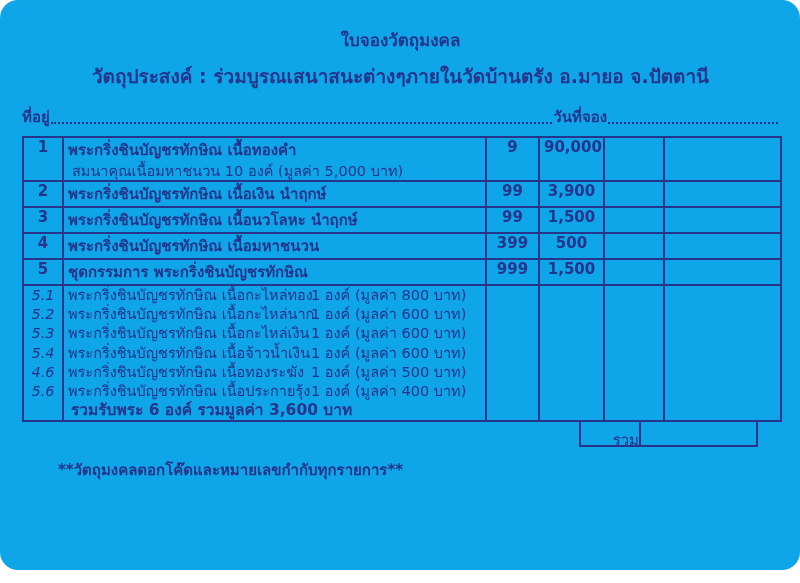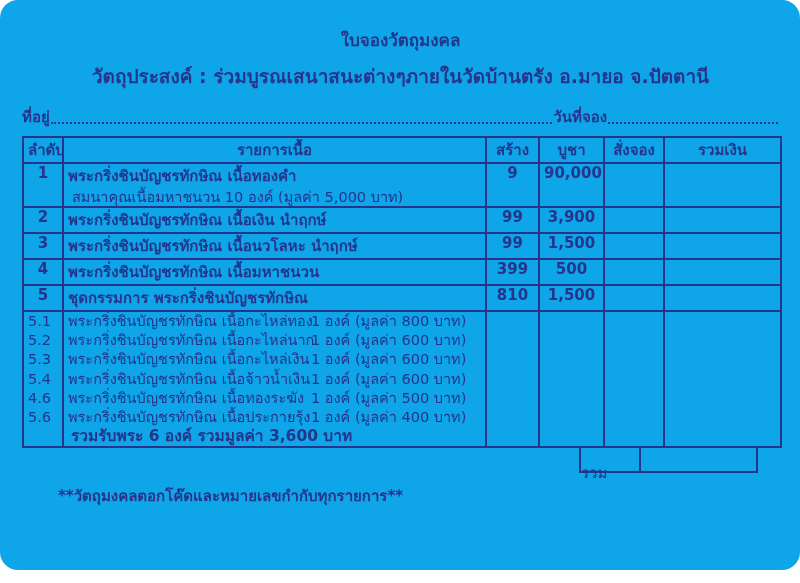"ลำดับ" tr { html: <tr> <th>ลำดับ</th> <th>รายการเนื้อ</th> <th>สร้าง</th> <th>บูชา</th> <th>สั่งจอง</th> <th>รวมเงิน</th> </tr> -> none }
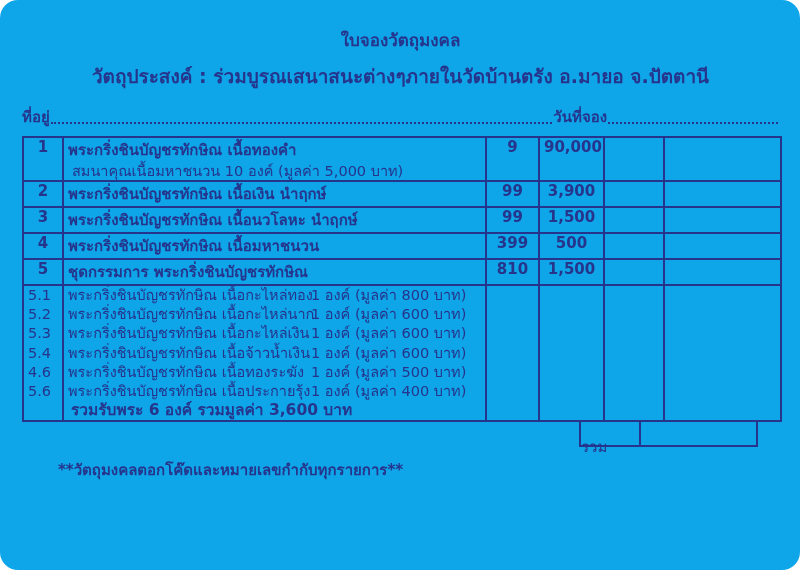"810" td.num { text: 810 -> 999 }
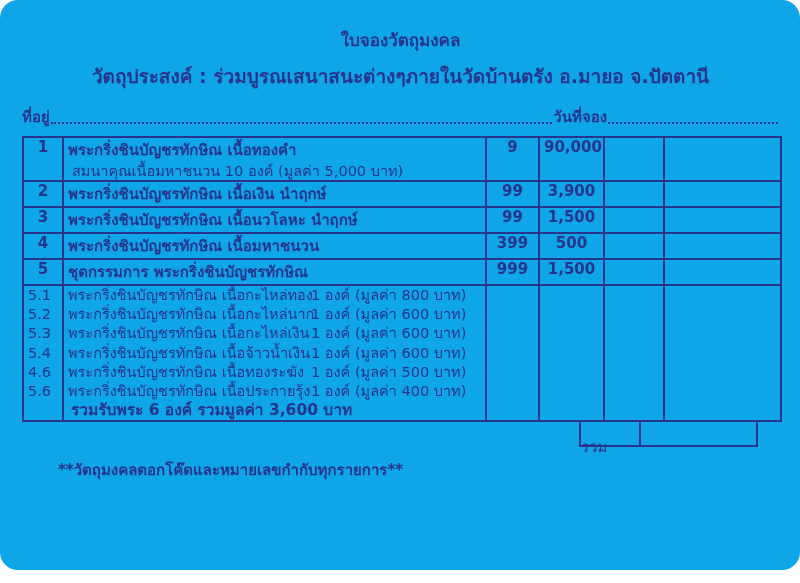"5.1" td.no-col .bl { font-style: none -> italic; text-align: left -> center }
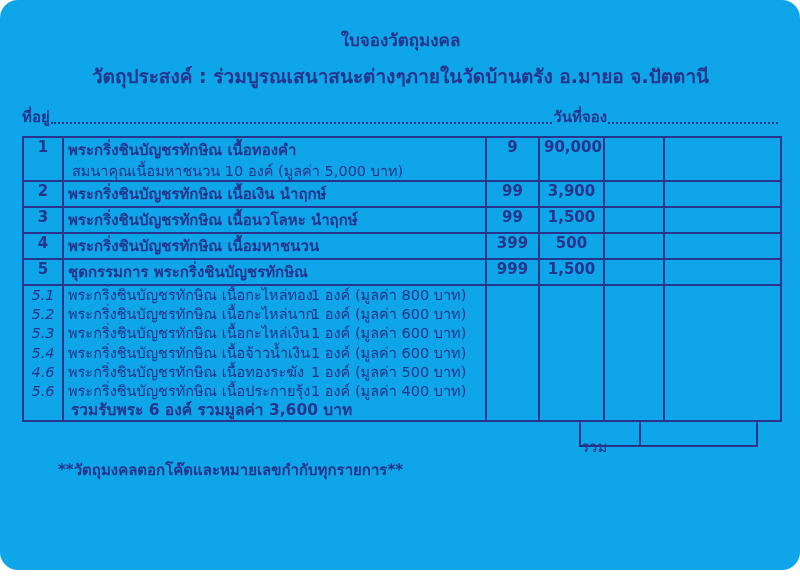"รวม" .total-box .t-label { padding-top: 13px -> 6px; text-align: left -> right }
